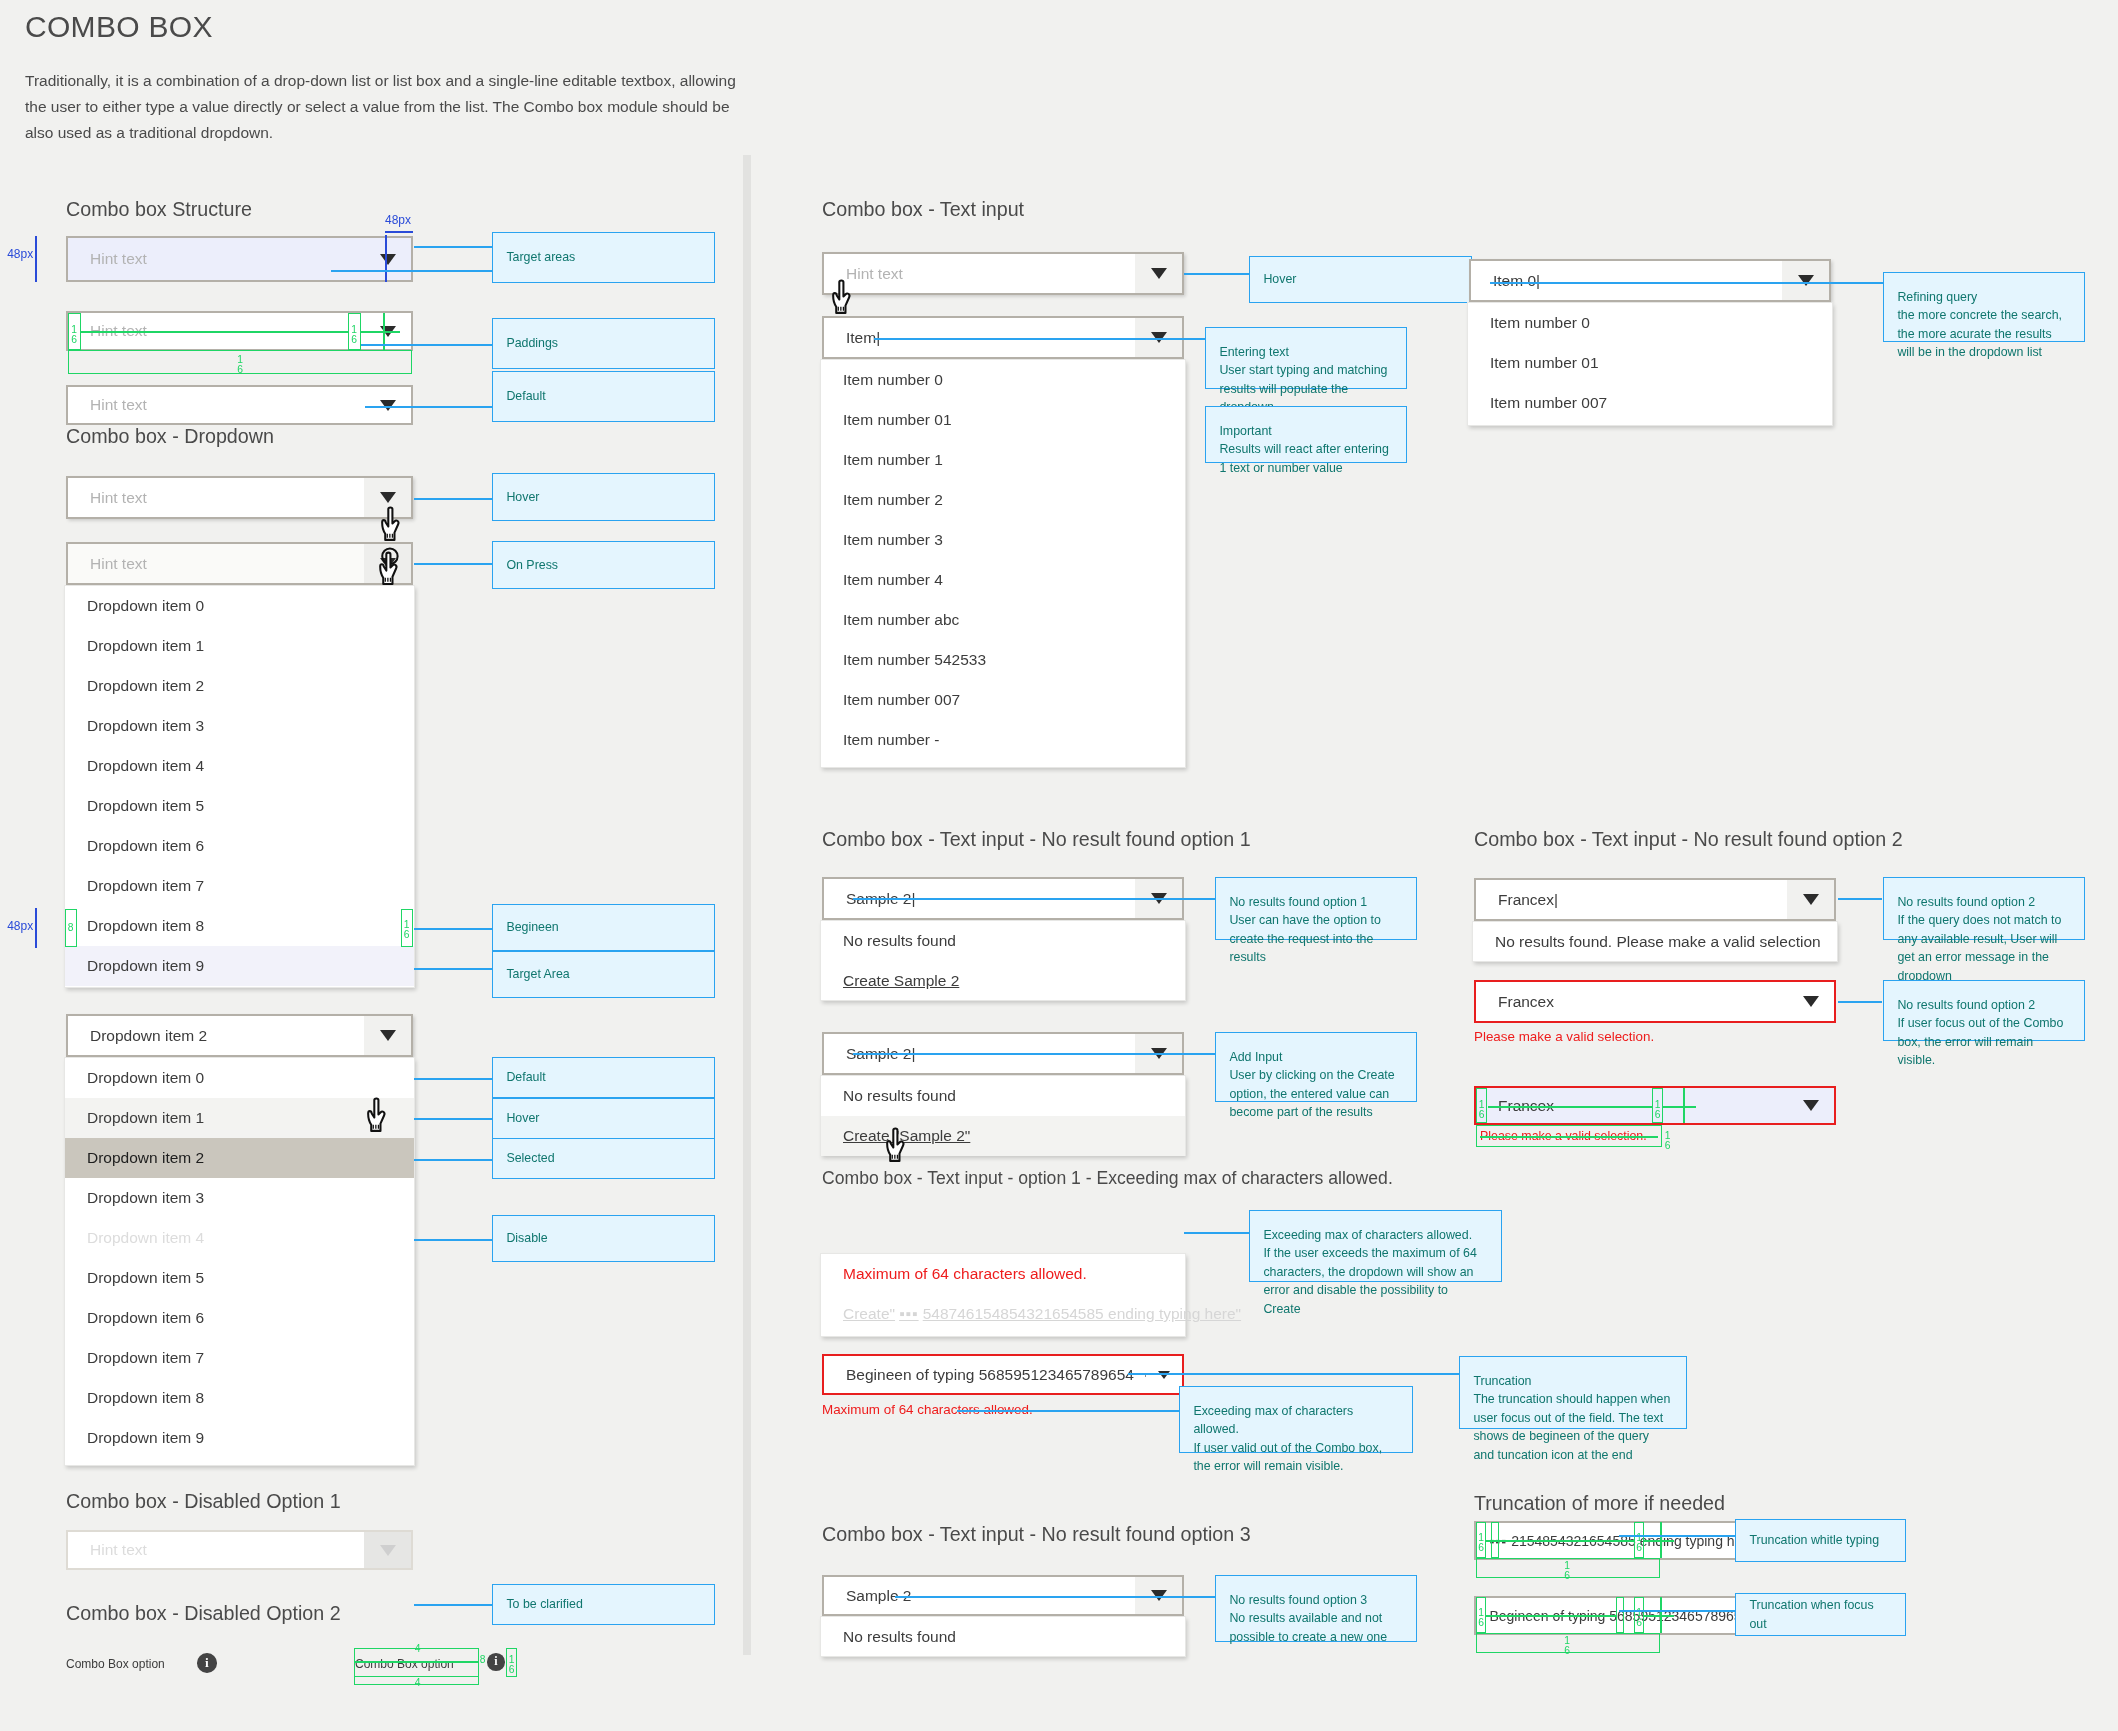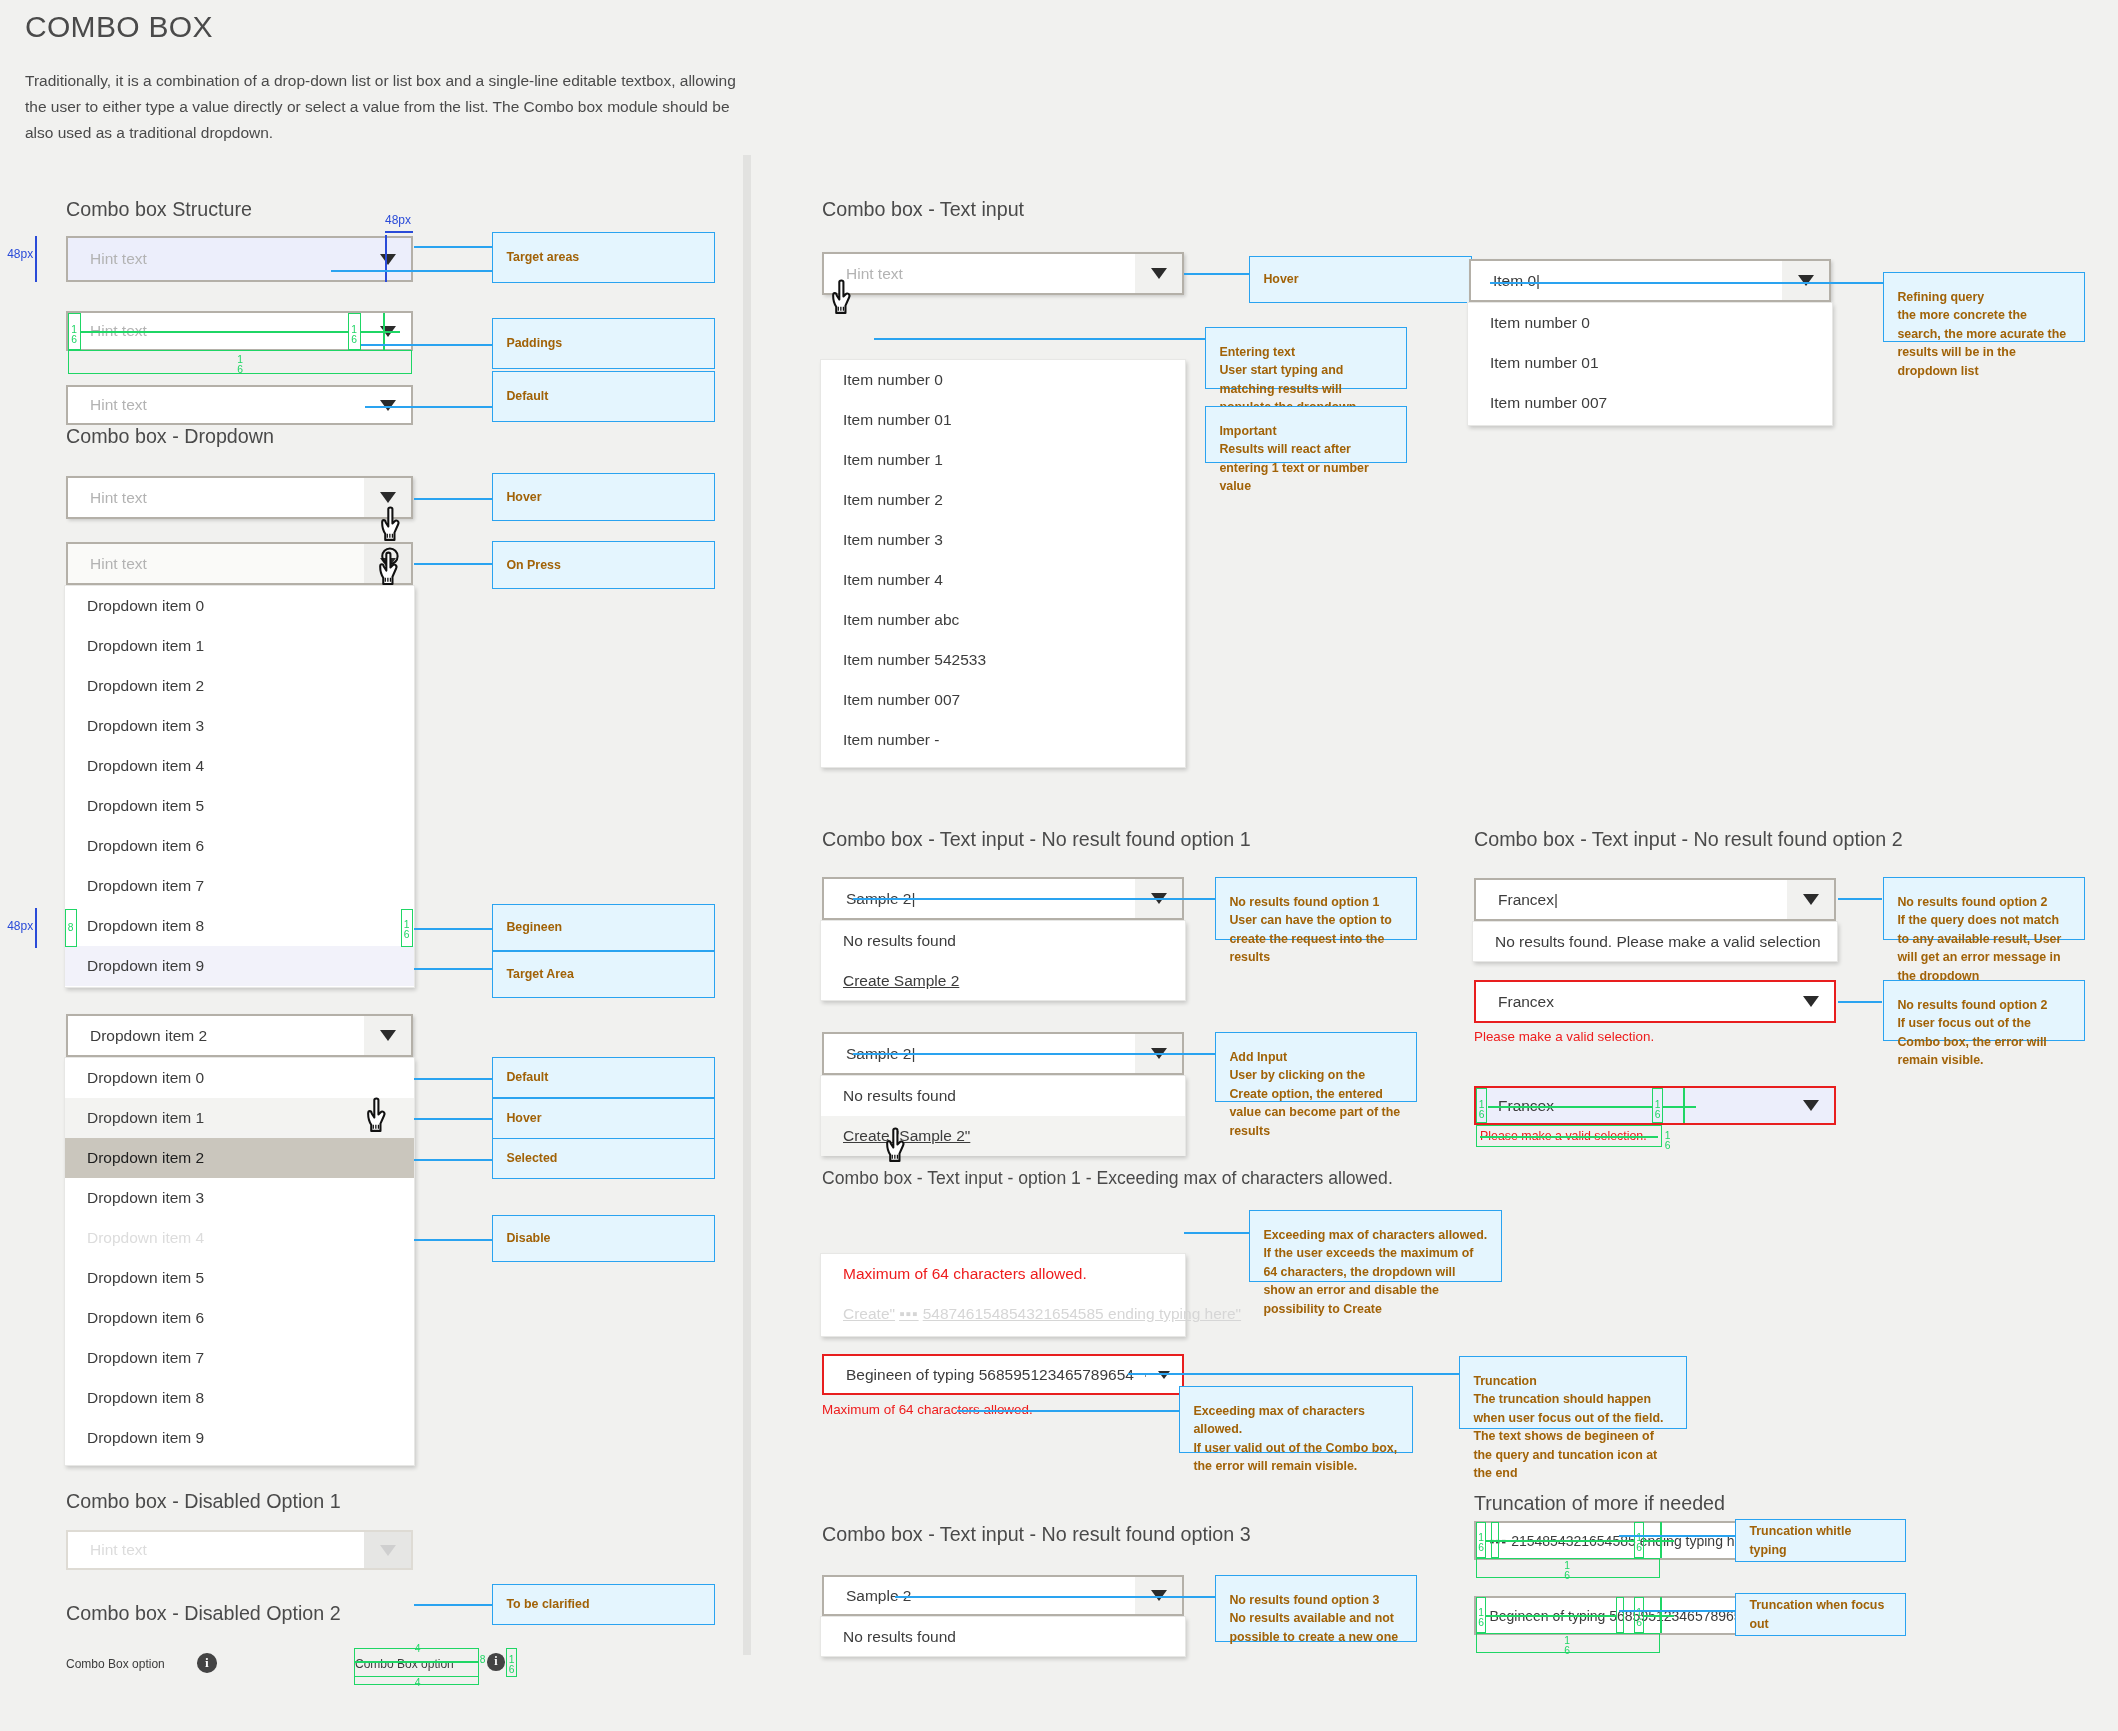"Target areas" .callout { color: #a16207 -> #0f766e; font-weight: bold -> none }
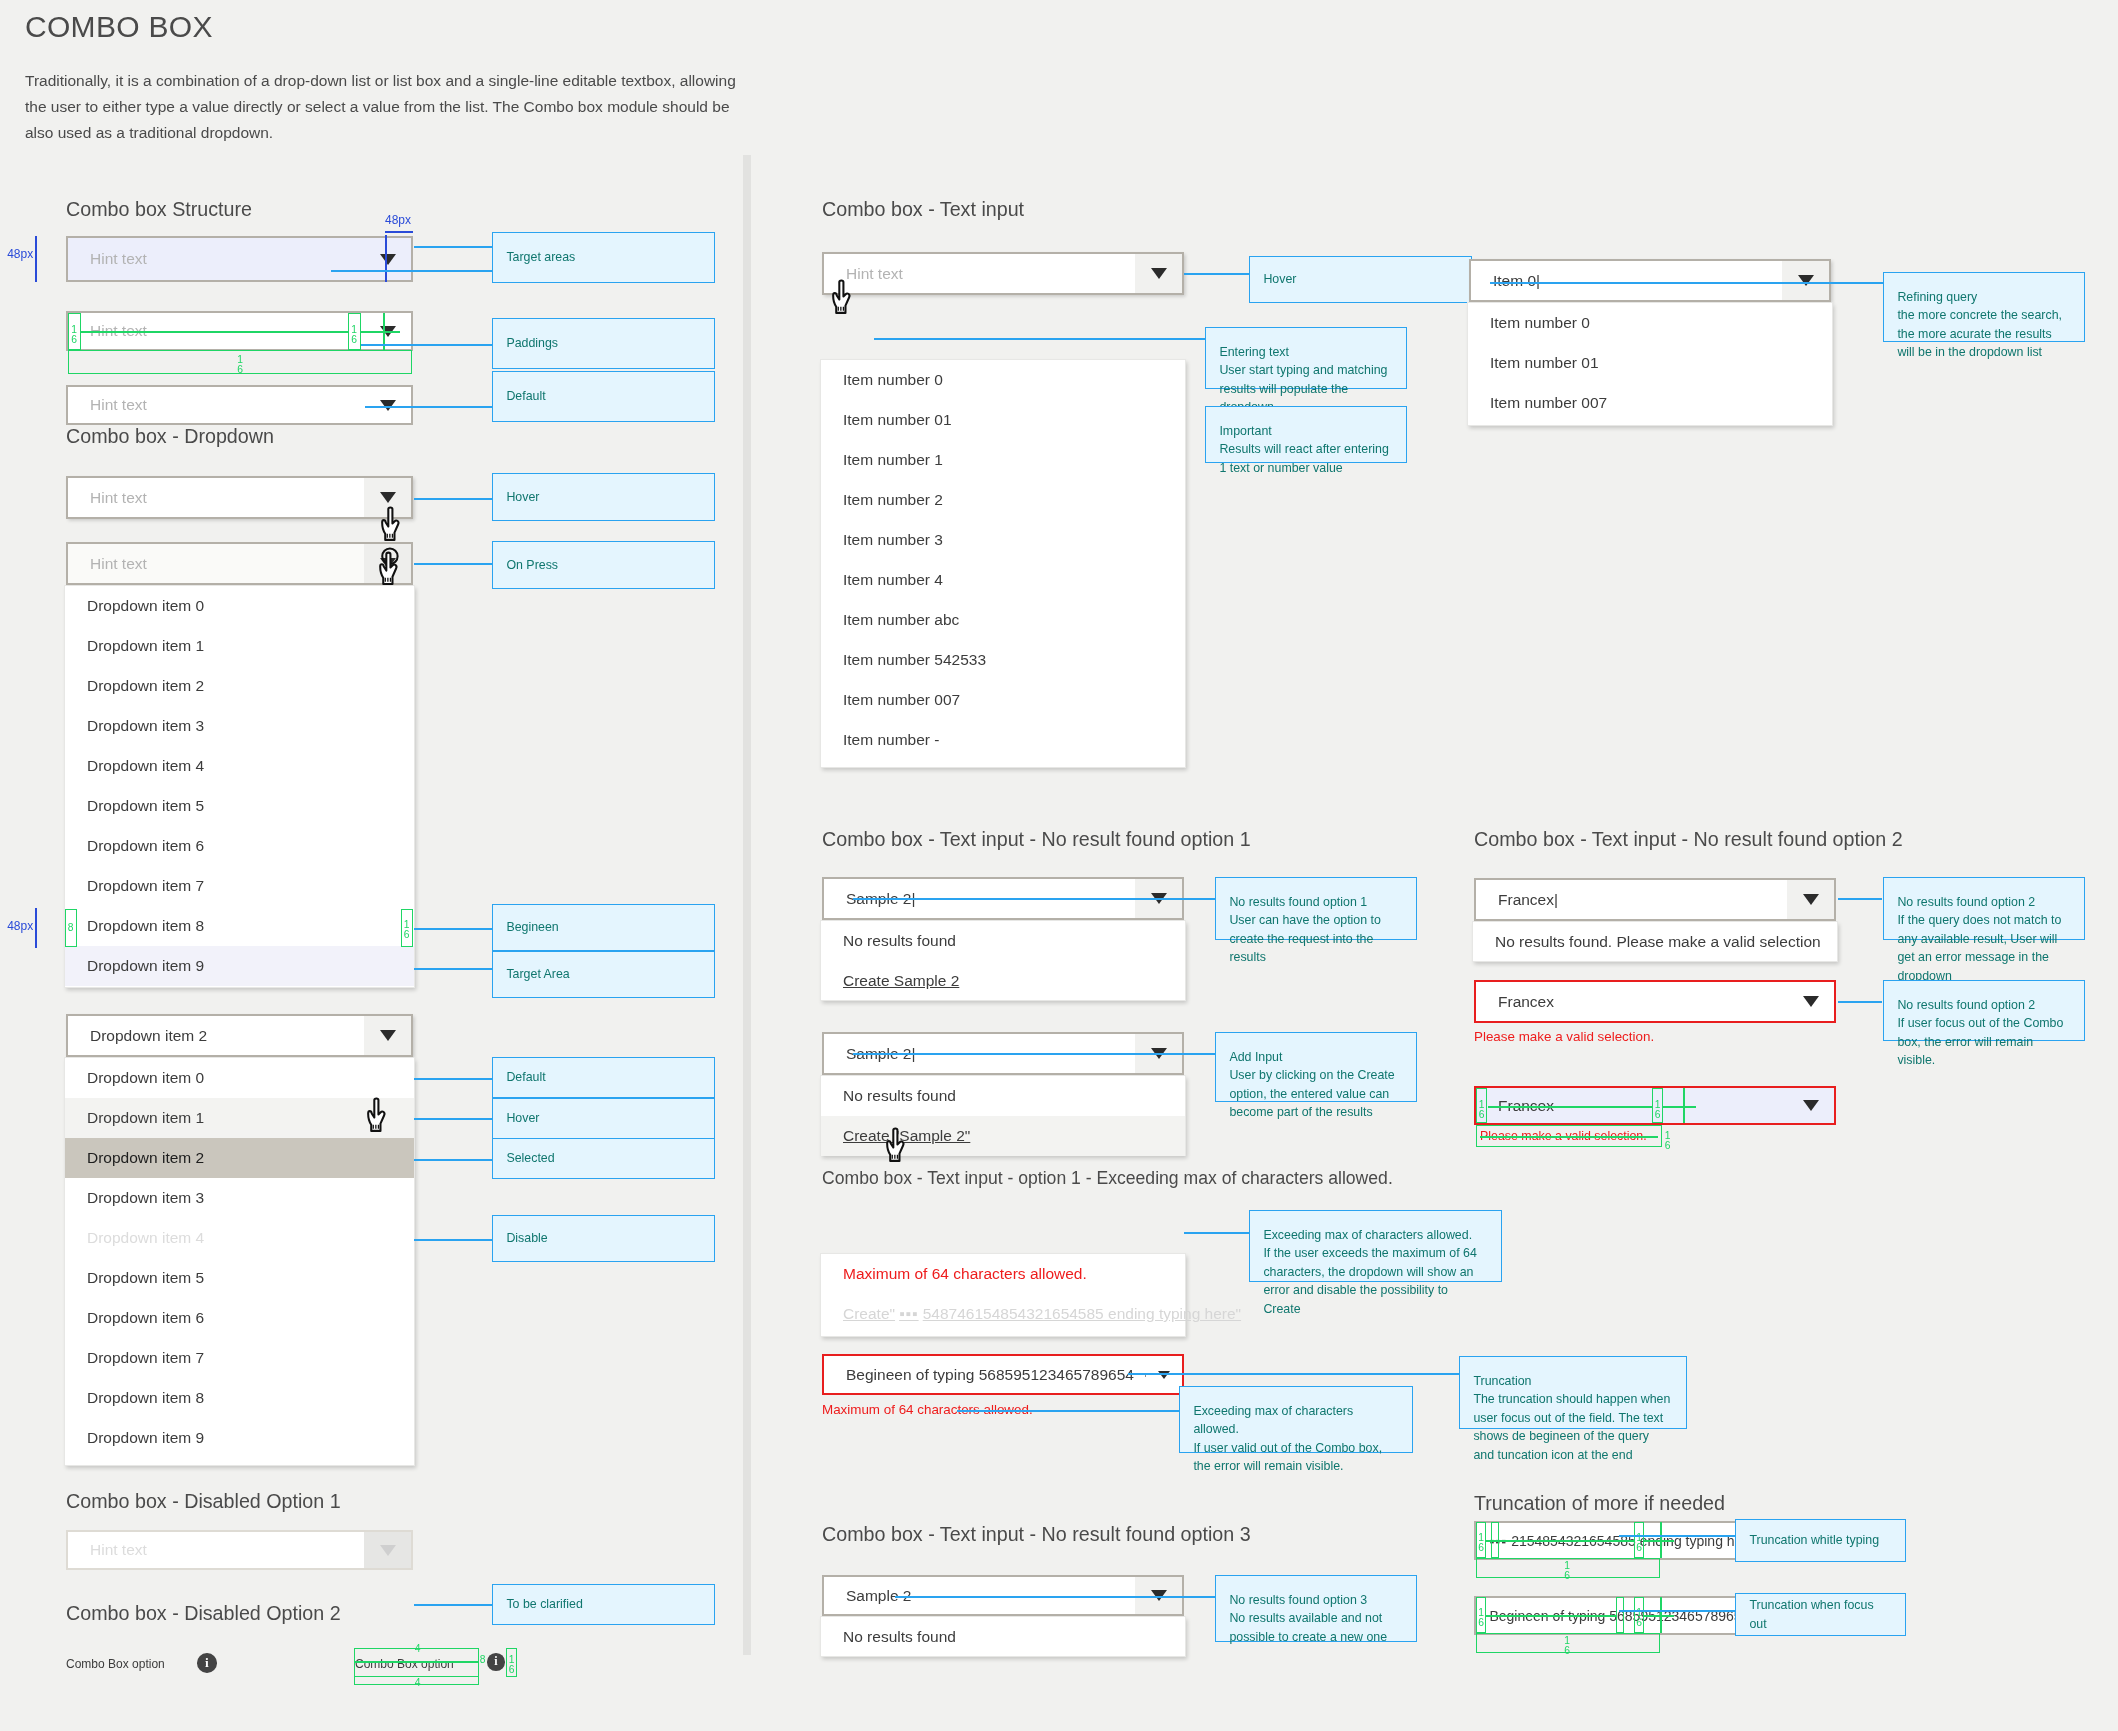"Item|" div.combo { html: none -> <div> <div>Item|</div> <div> <div></div> </div> </div> }
